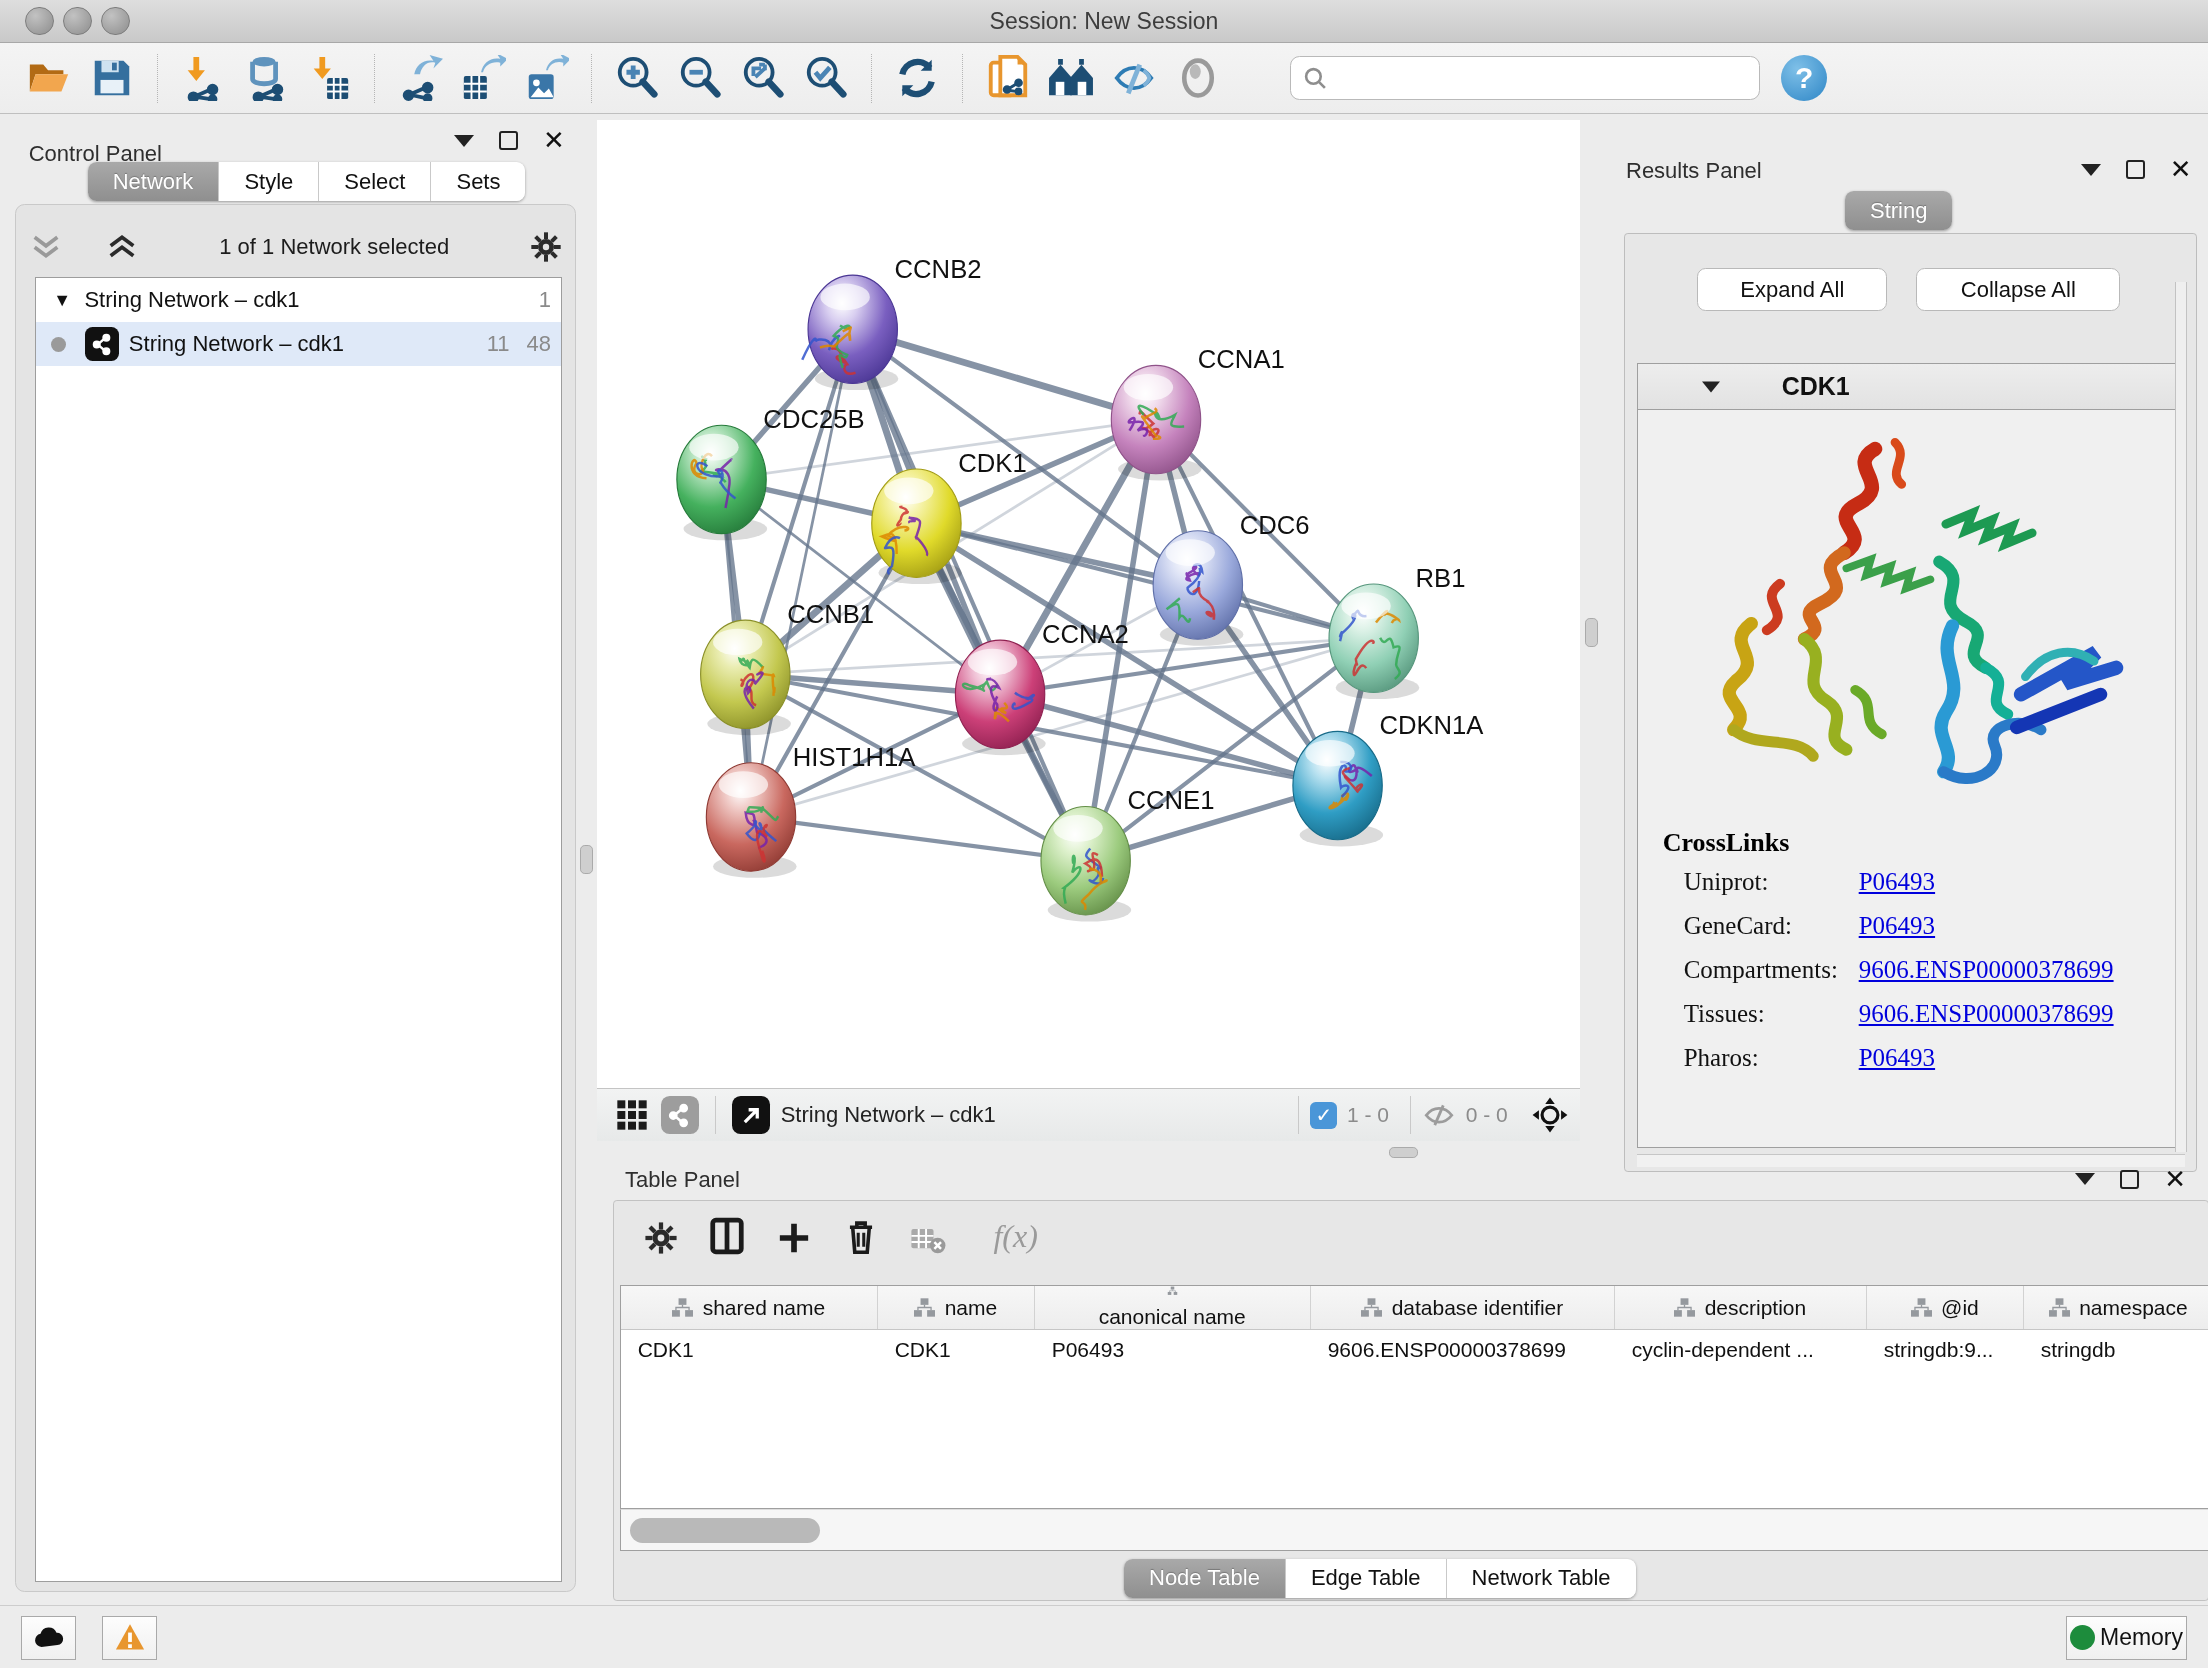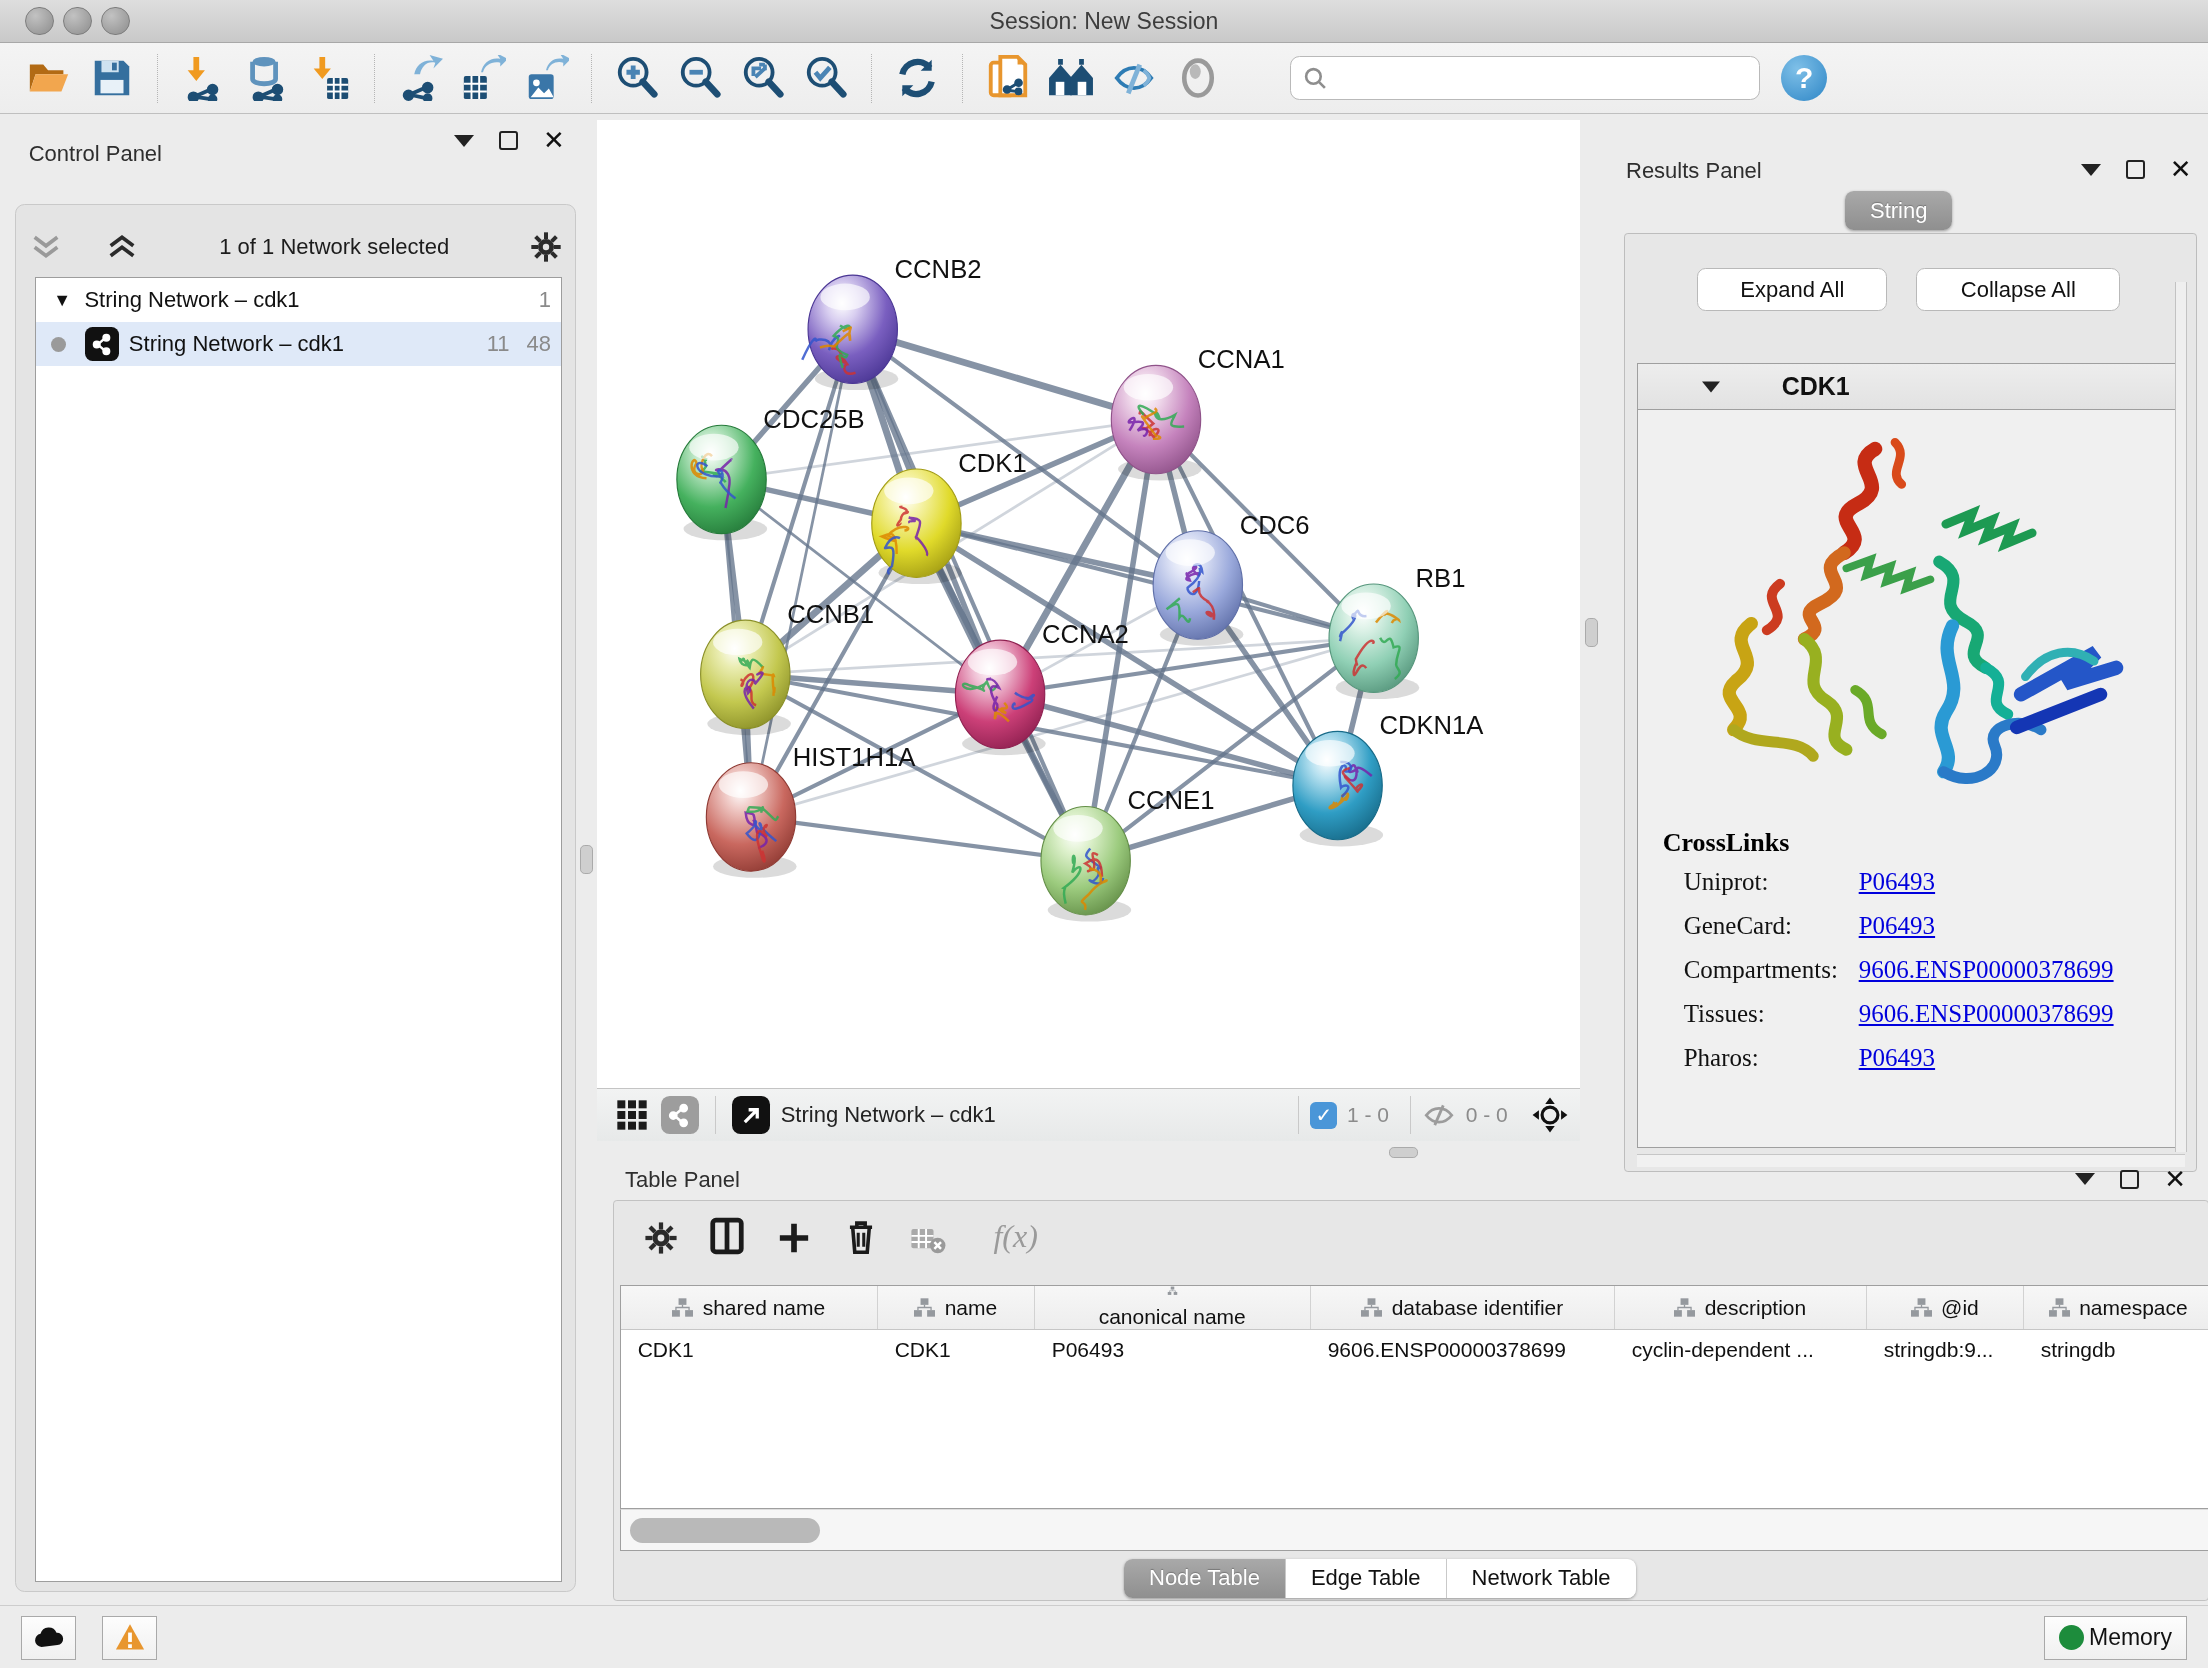"Network" div.seg { html: none -> <div> <div>Network</div> <div>Style</div> <div>Select</div> <div>Sets</div> </div> }
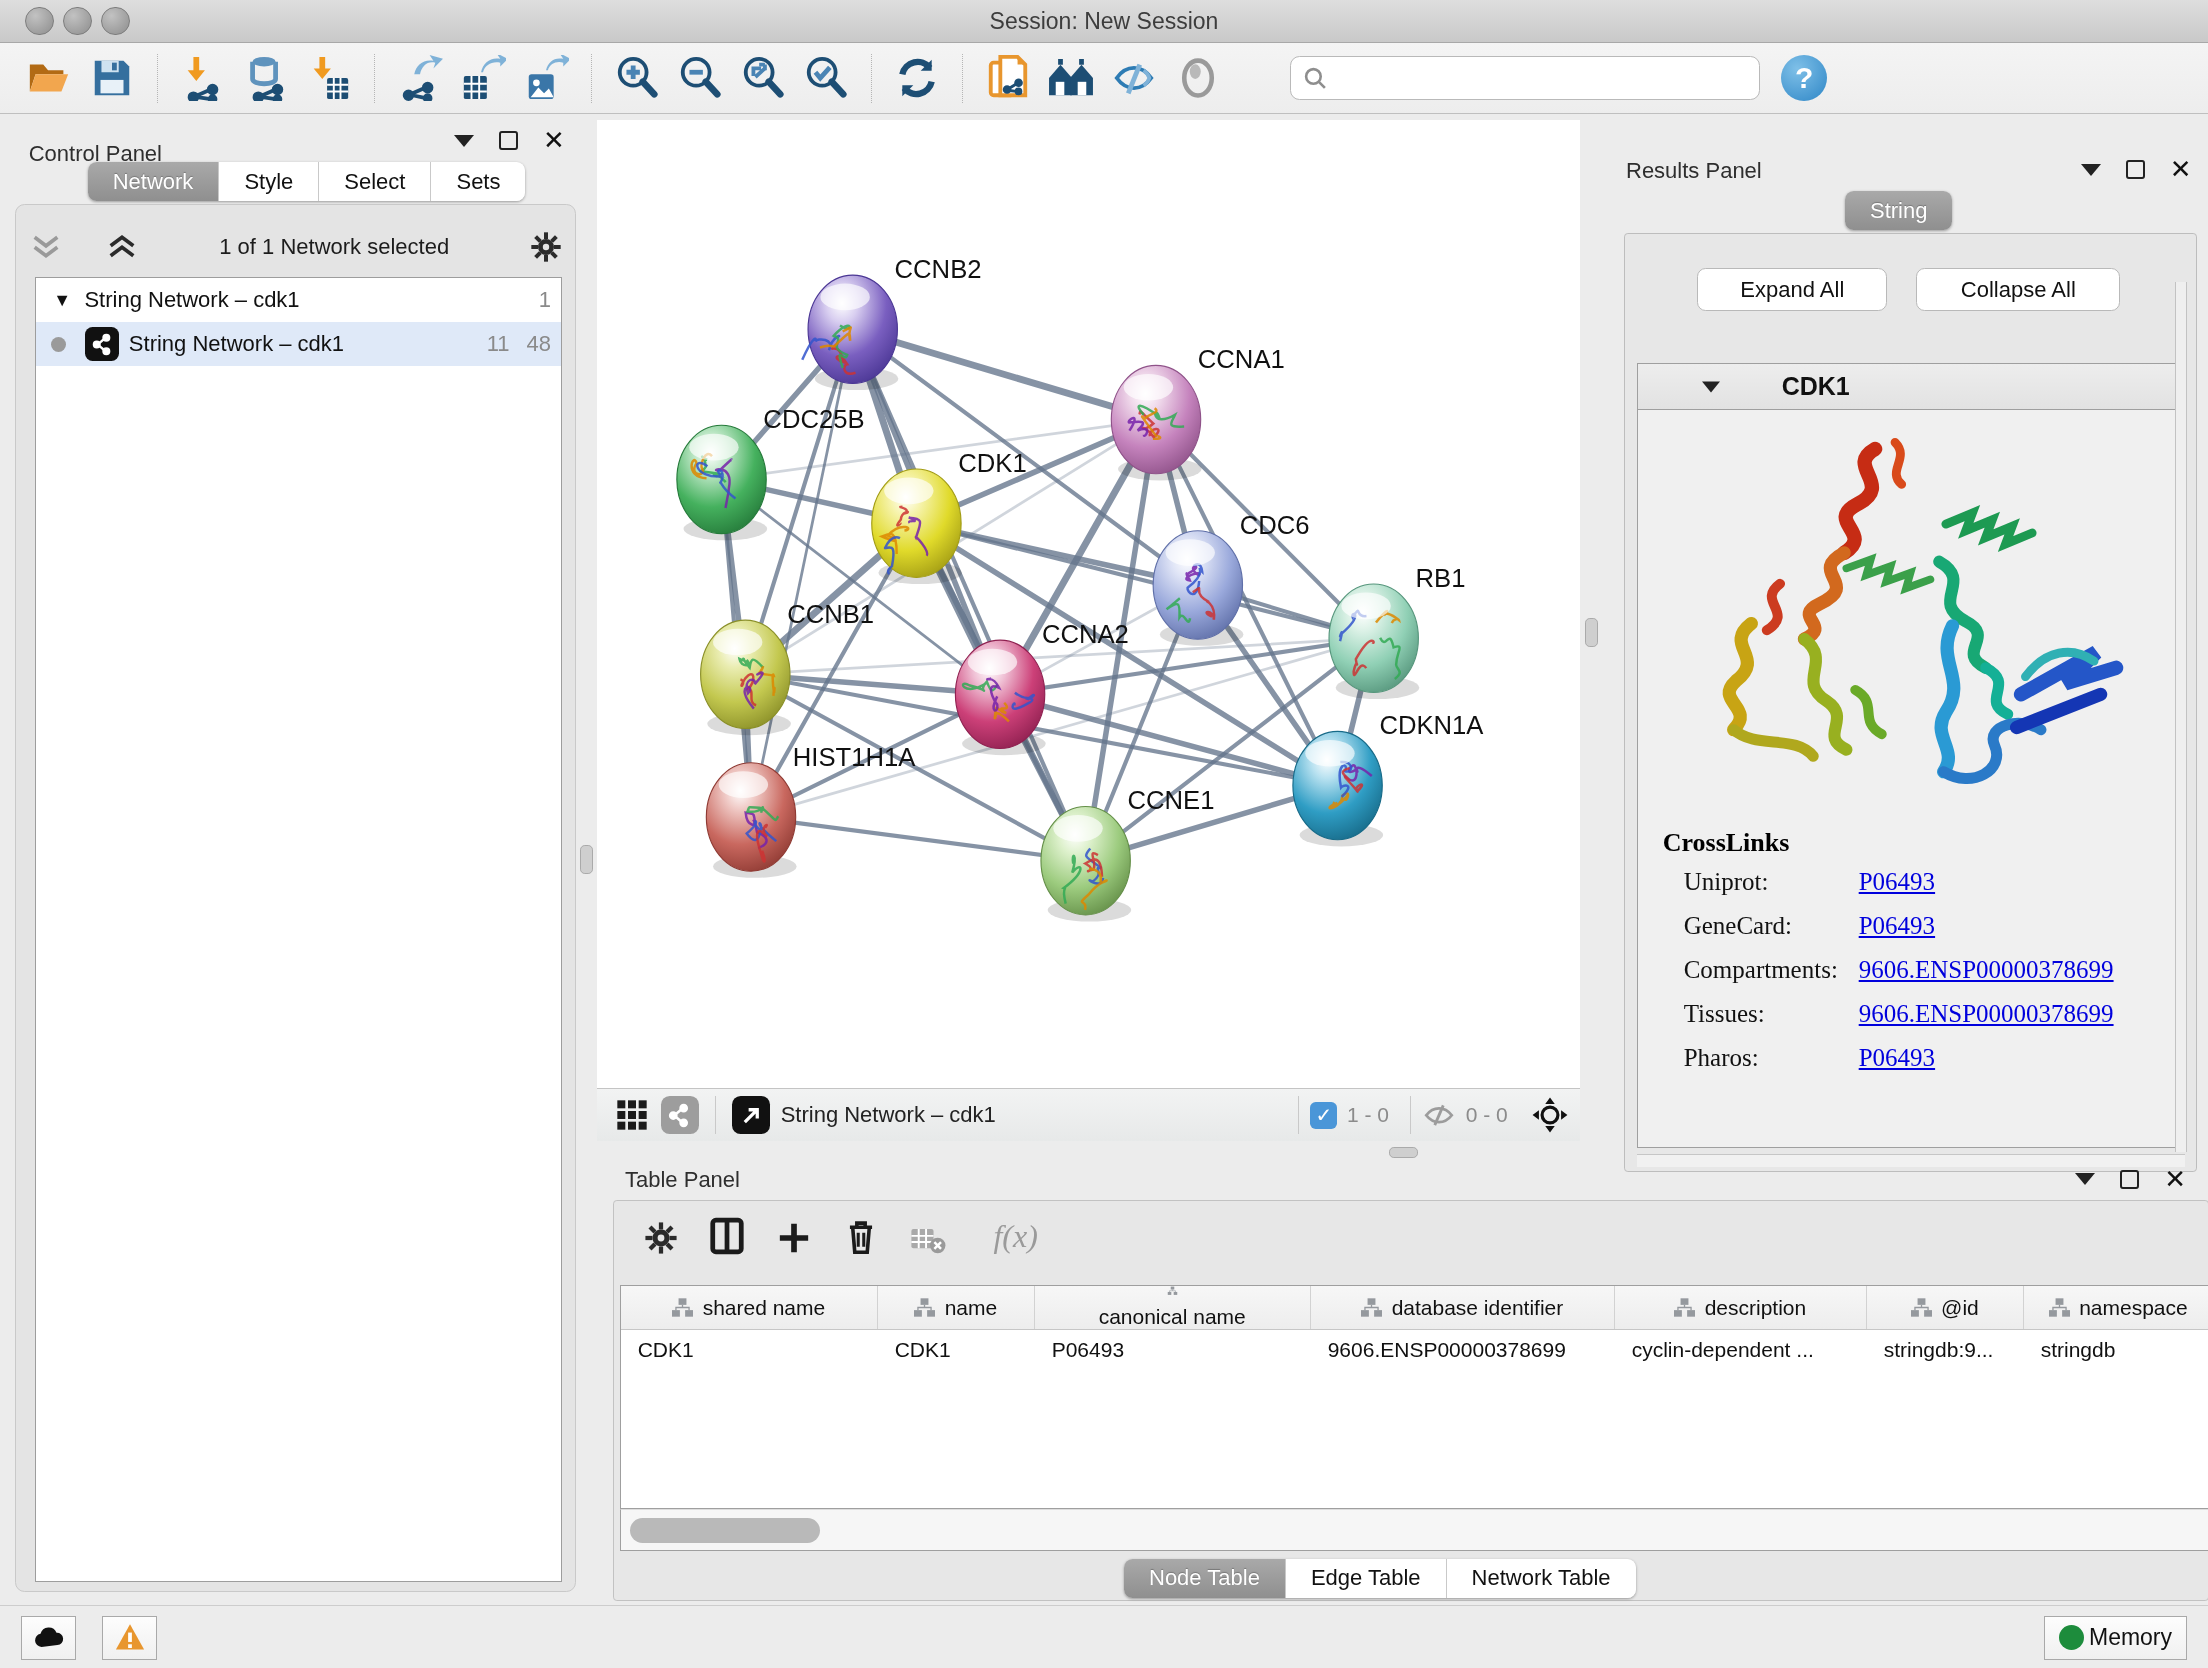"Memory" #mem-btn { width: 143px -> 121px }
